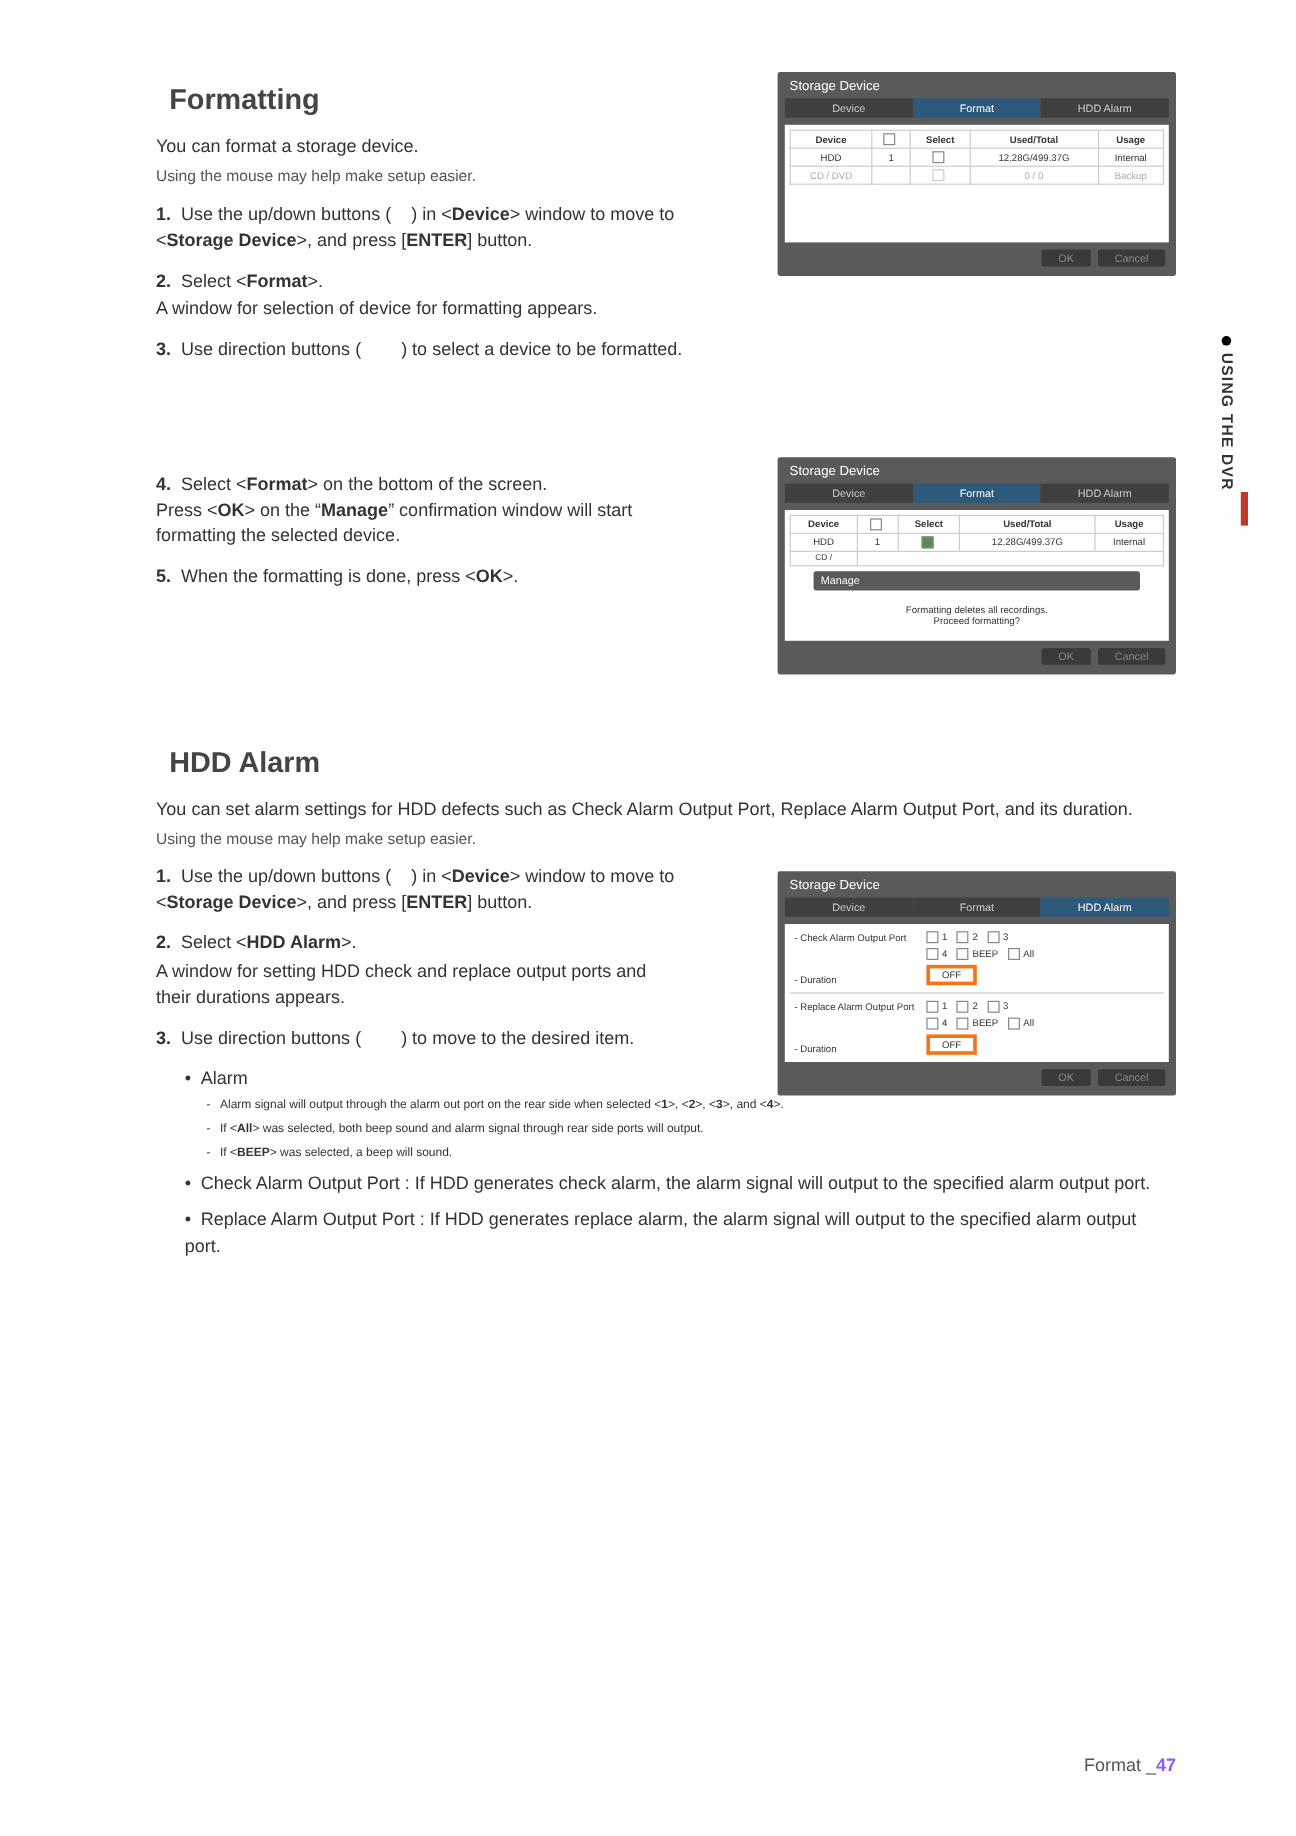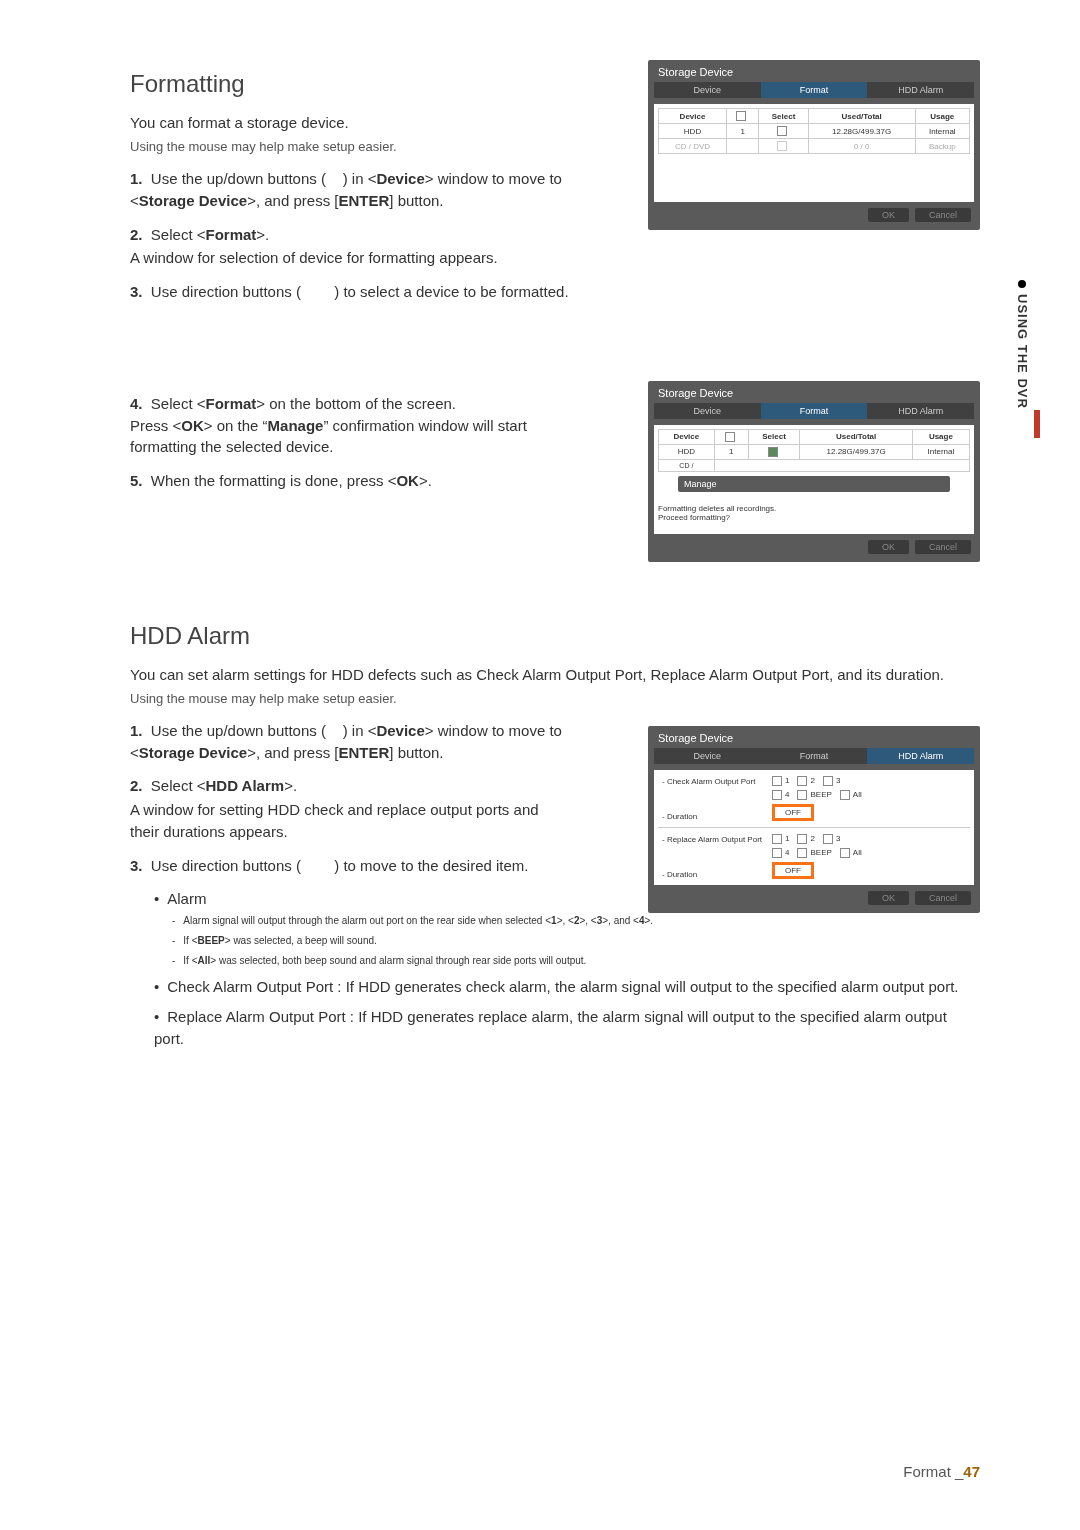"Formatting" h2 { font-weight: 400 -> 700; margin: 0 0 16px 0 -> 0 0 16px 11px }
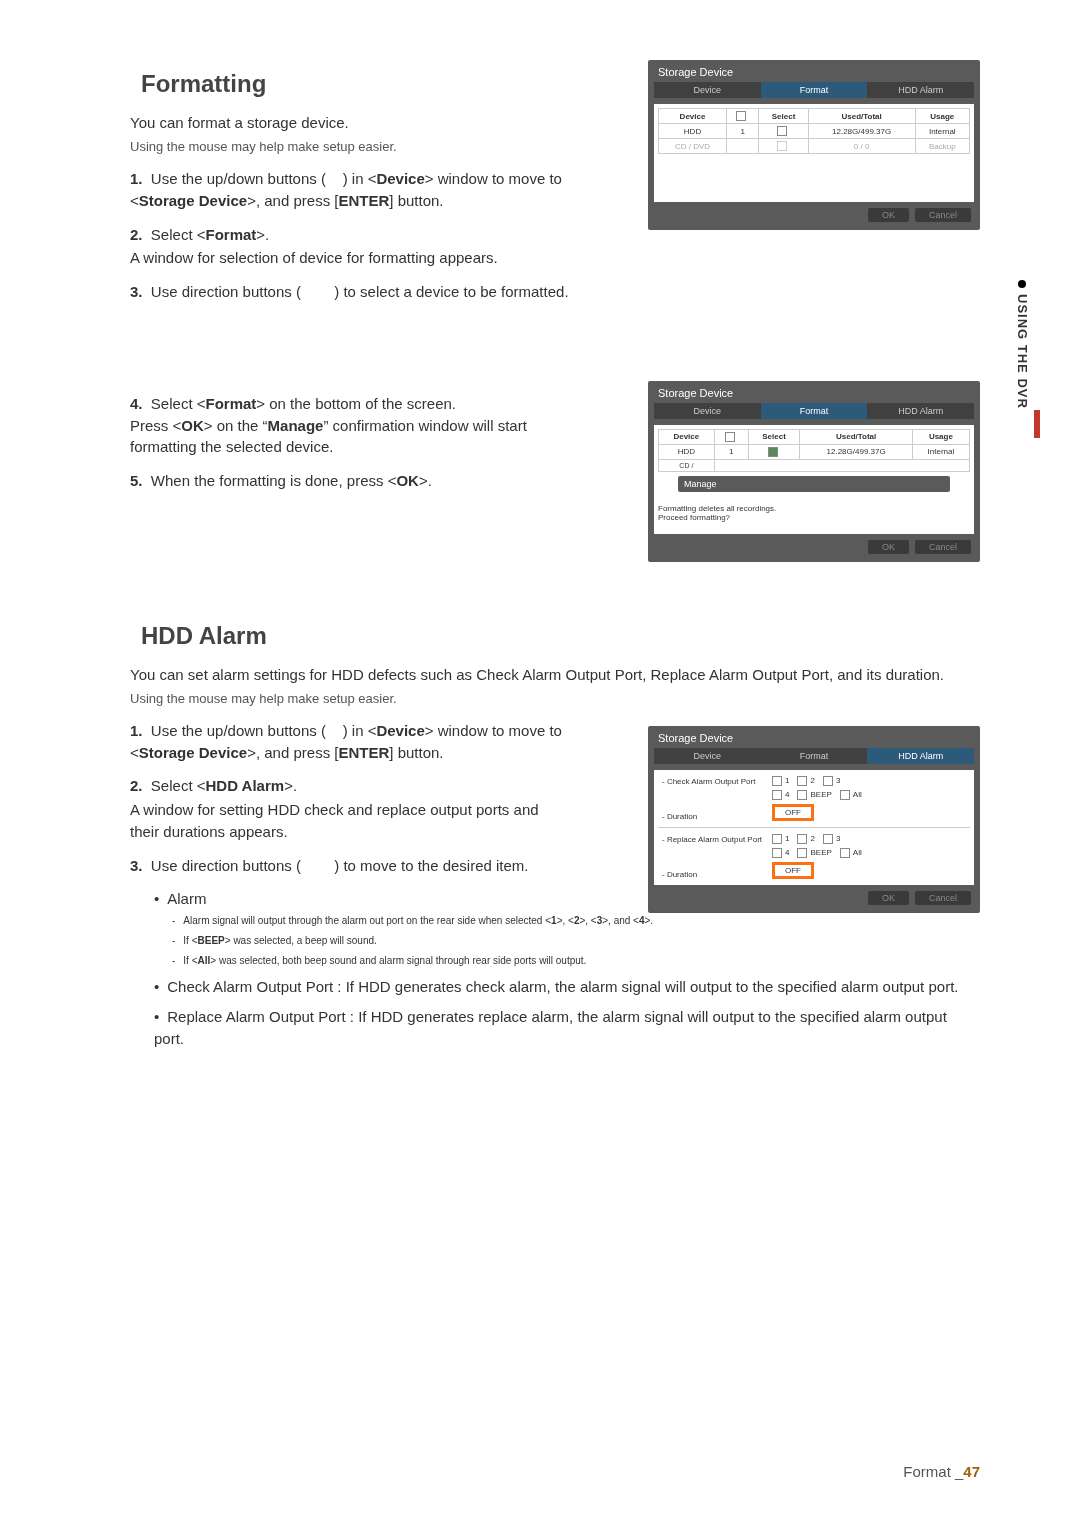"Formatting deletes all recordings." .shot .msg { text-align: none -> center }
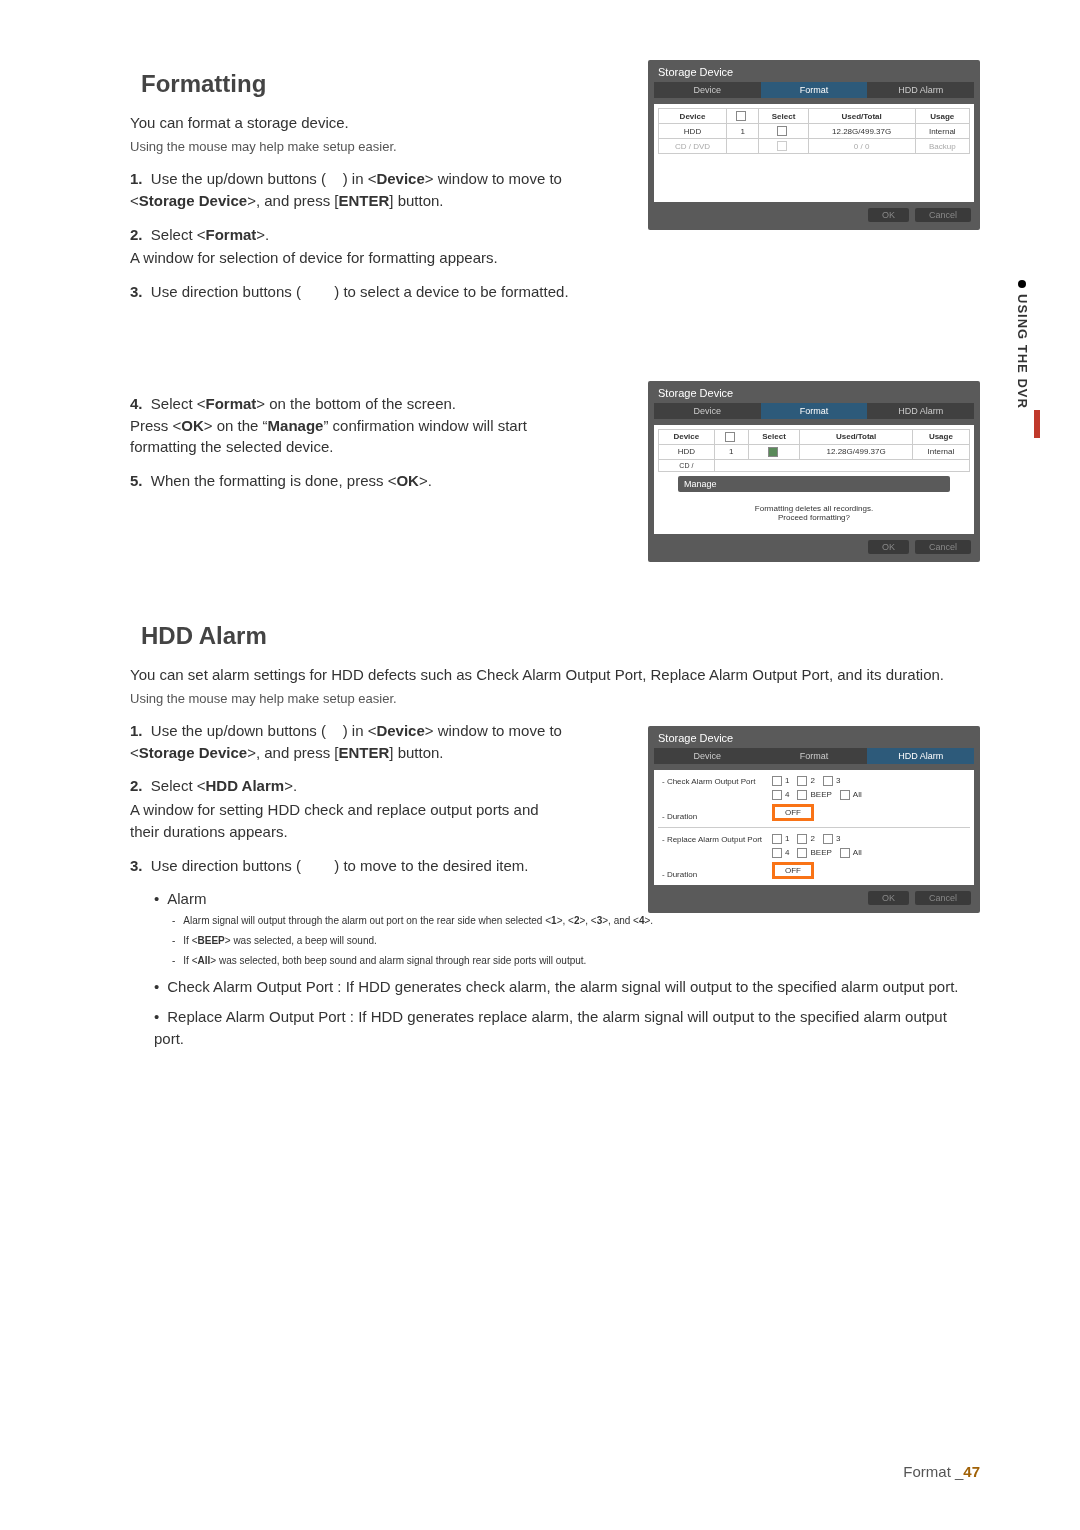"If <BEEP> was selected, a" li { order: before "If <All> was selected, both" -> after "If <All> was selected, both" }
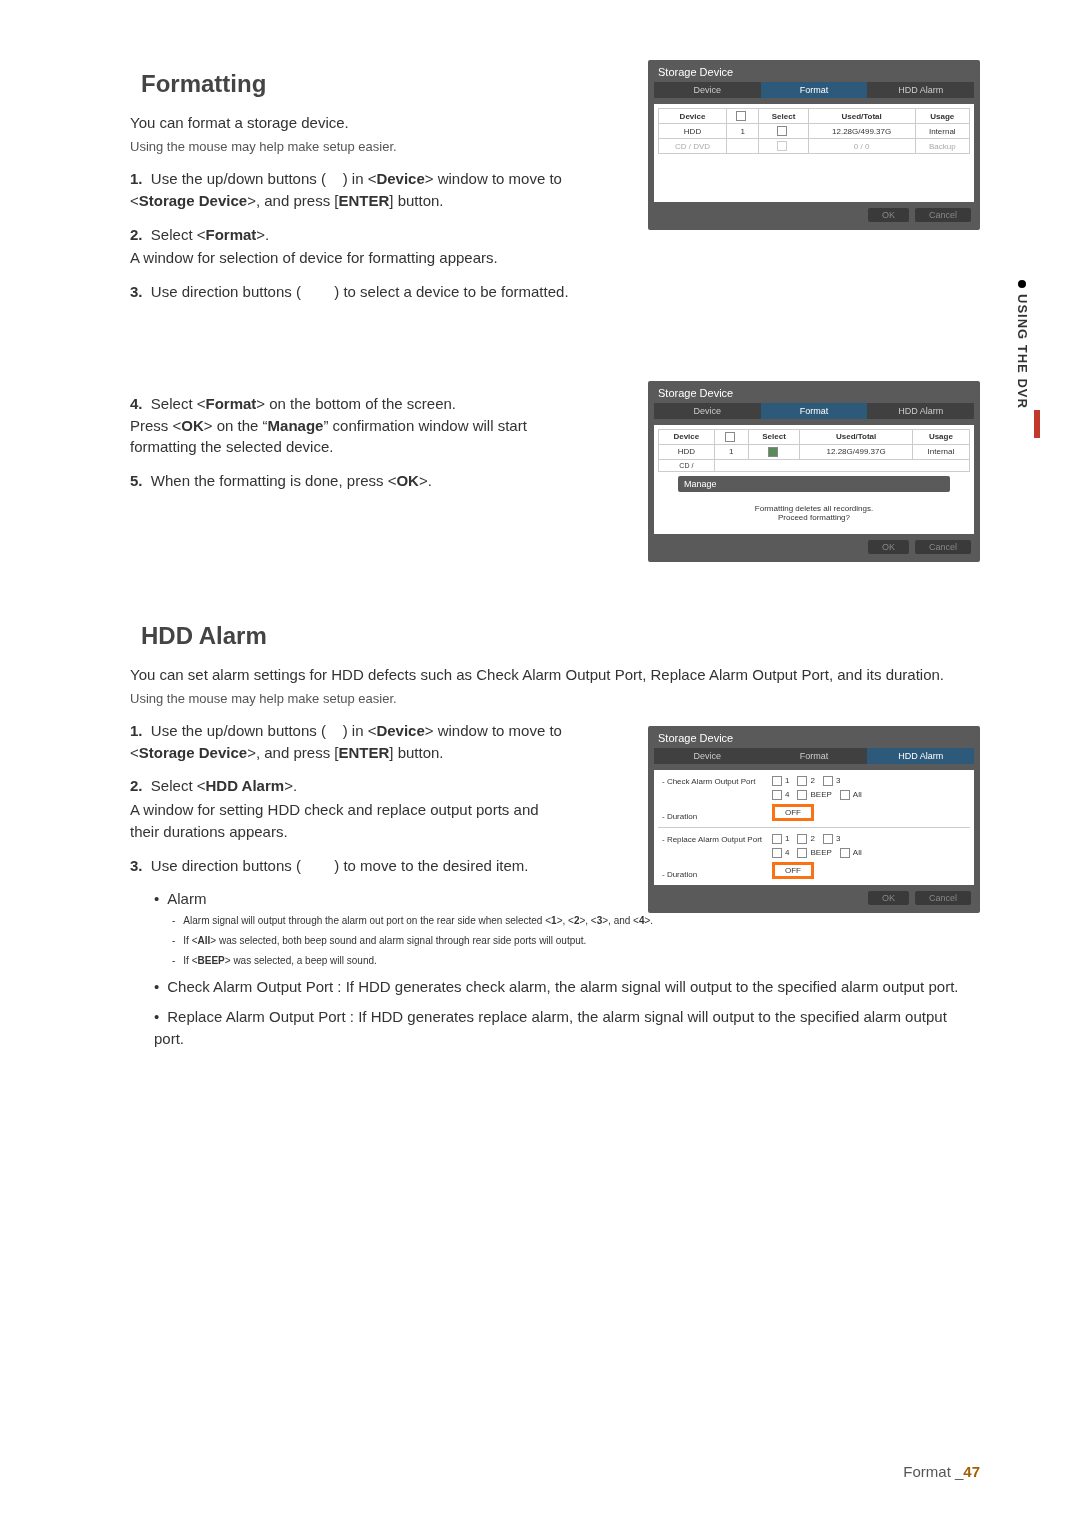"47" .footer b { color: #a16207 -> #8b5cf6 }
